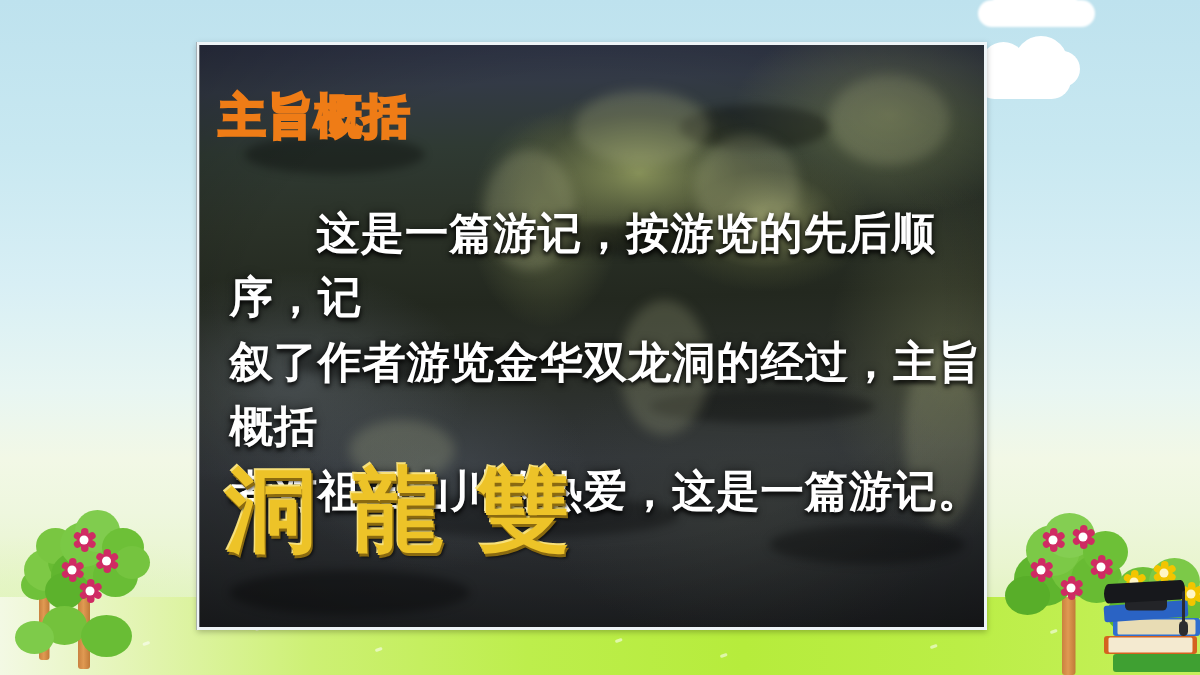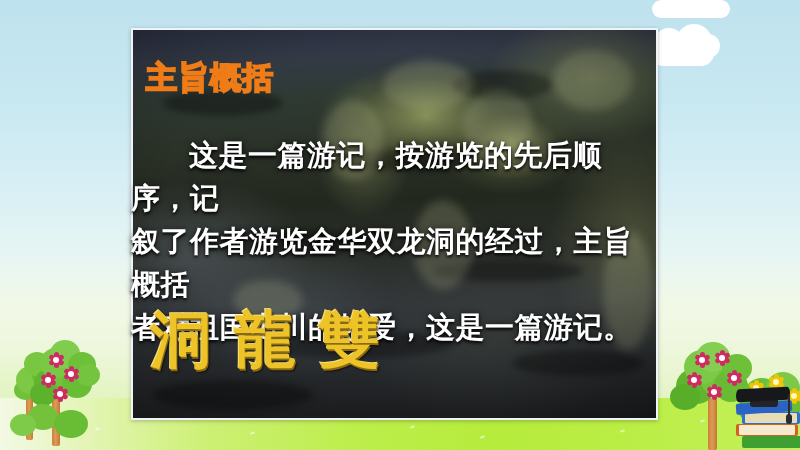"这是一篇游记，按游览的先后顺序，记" .body-text { left: 131px -> 153px }
